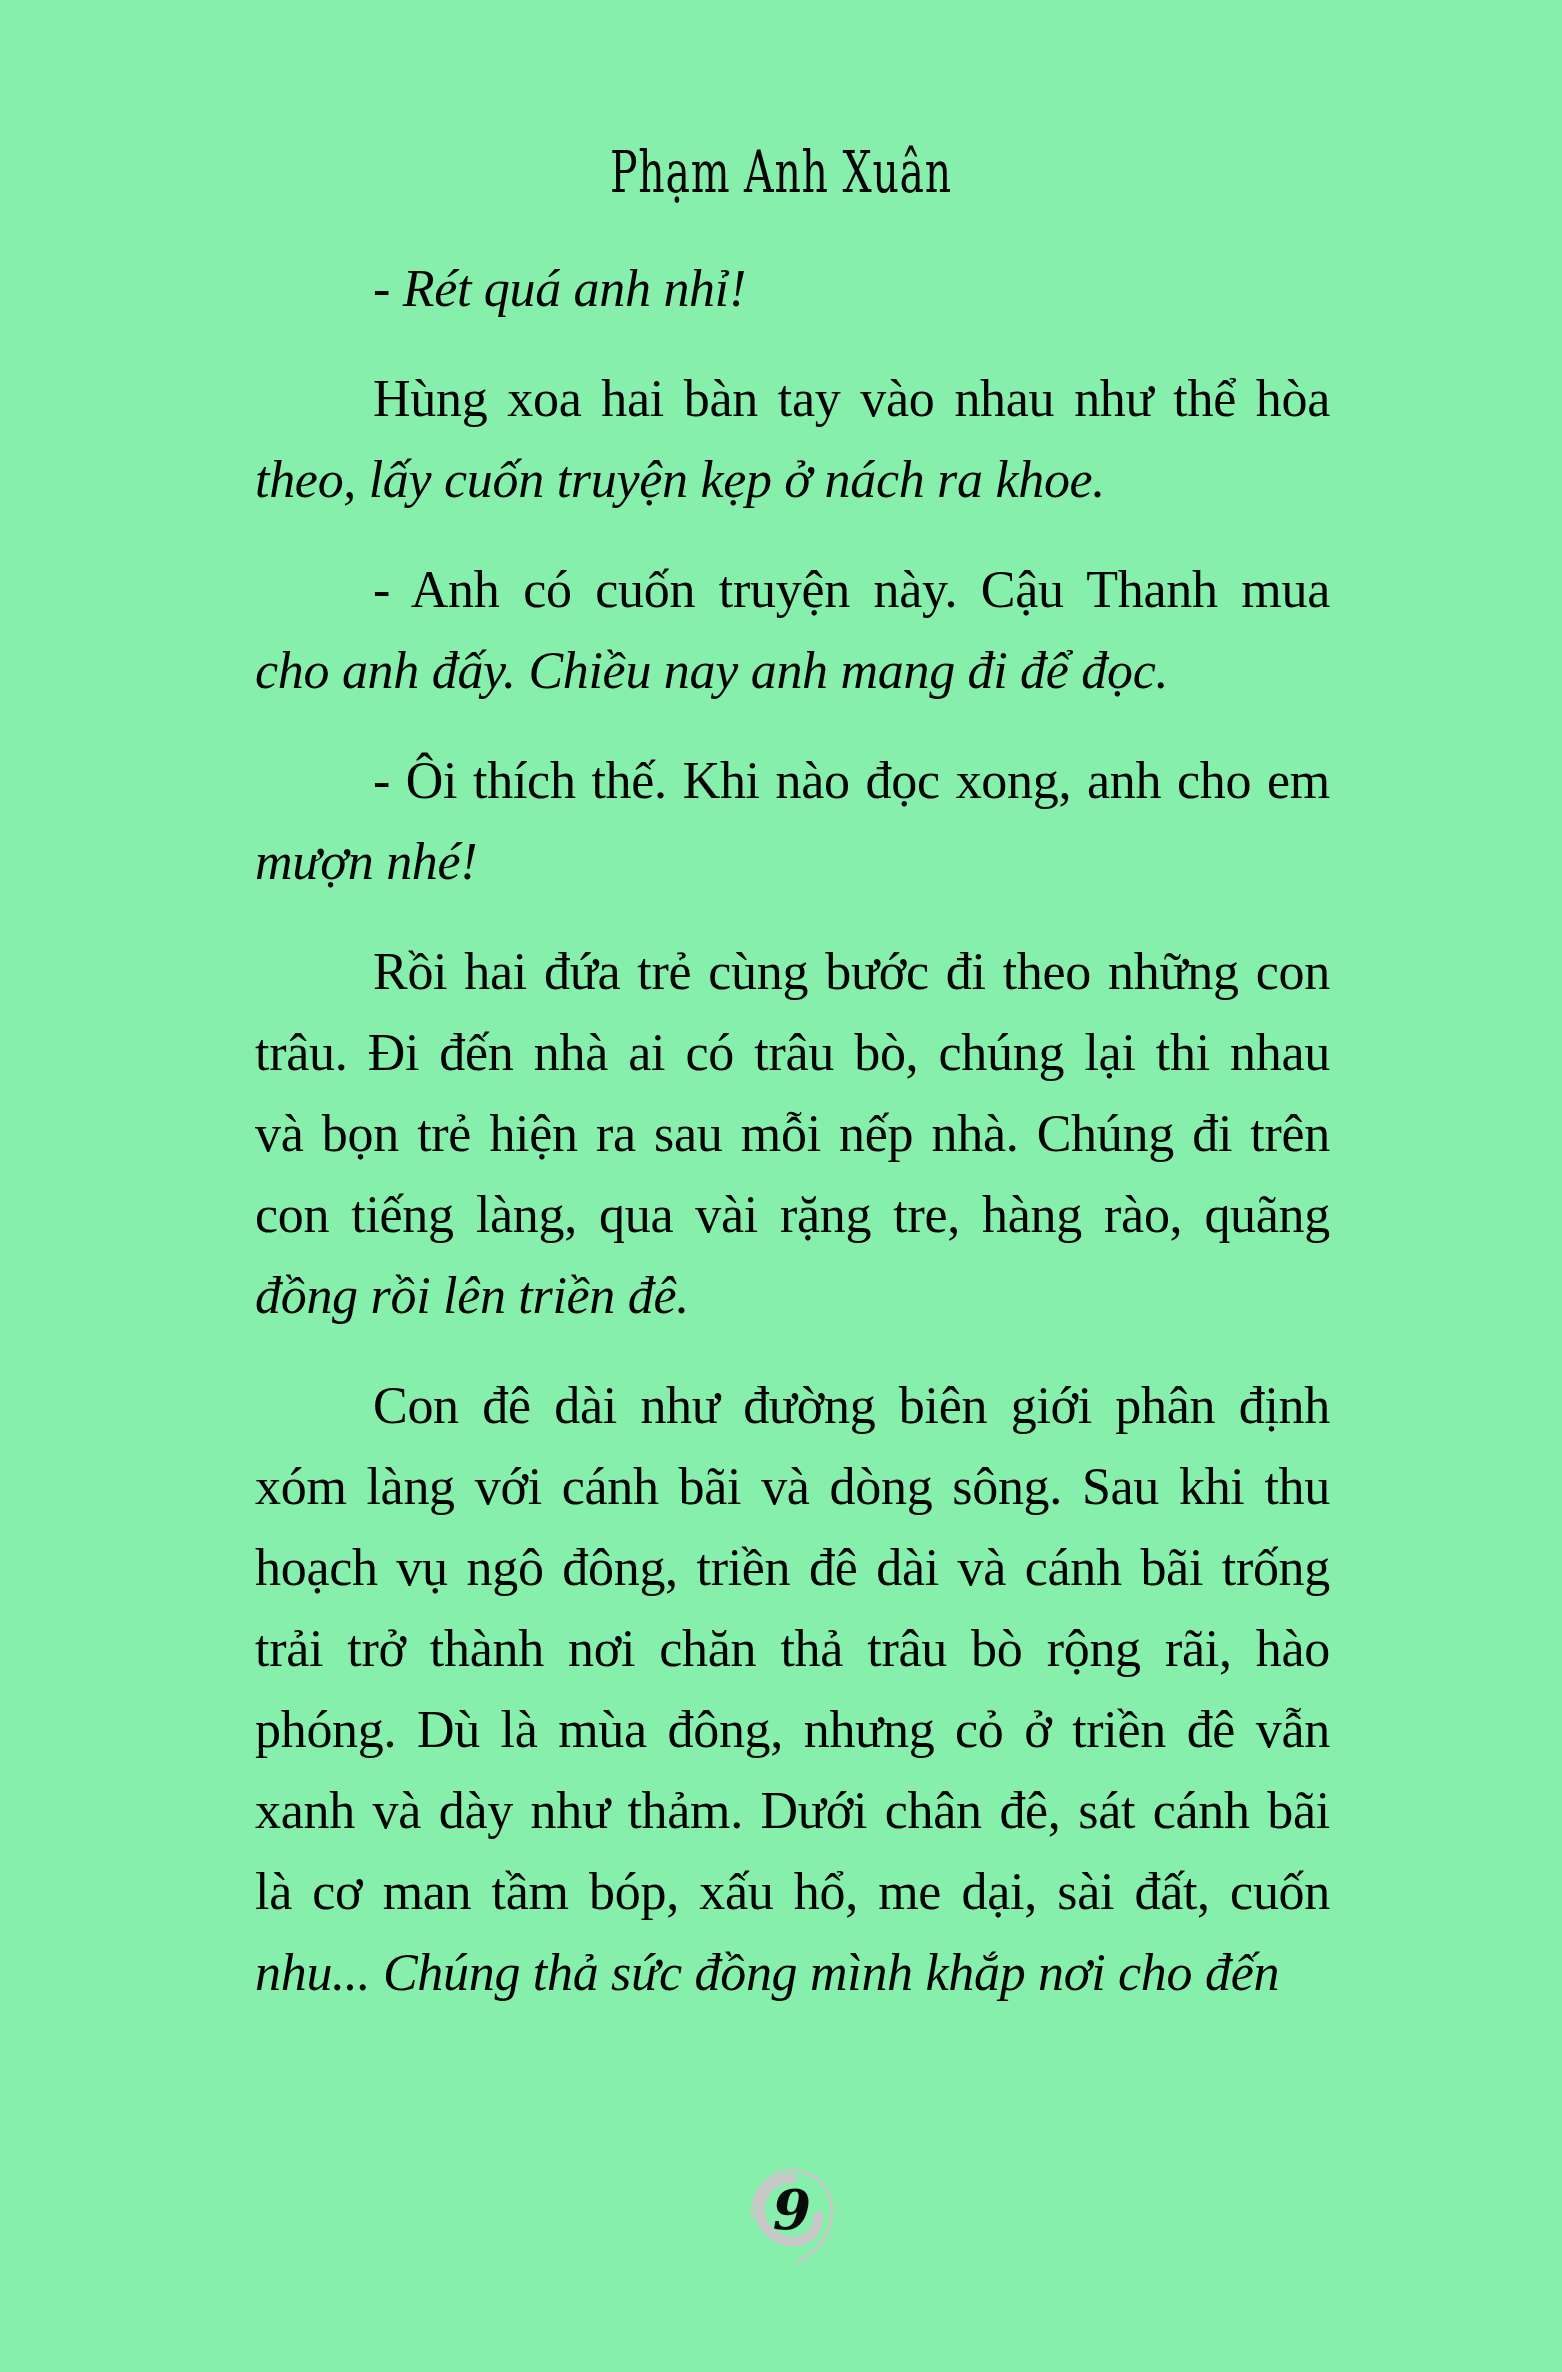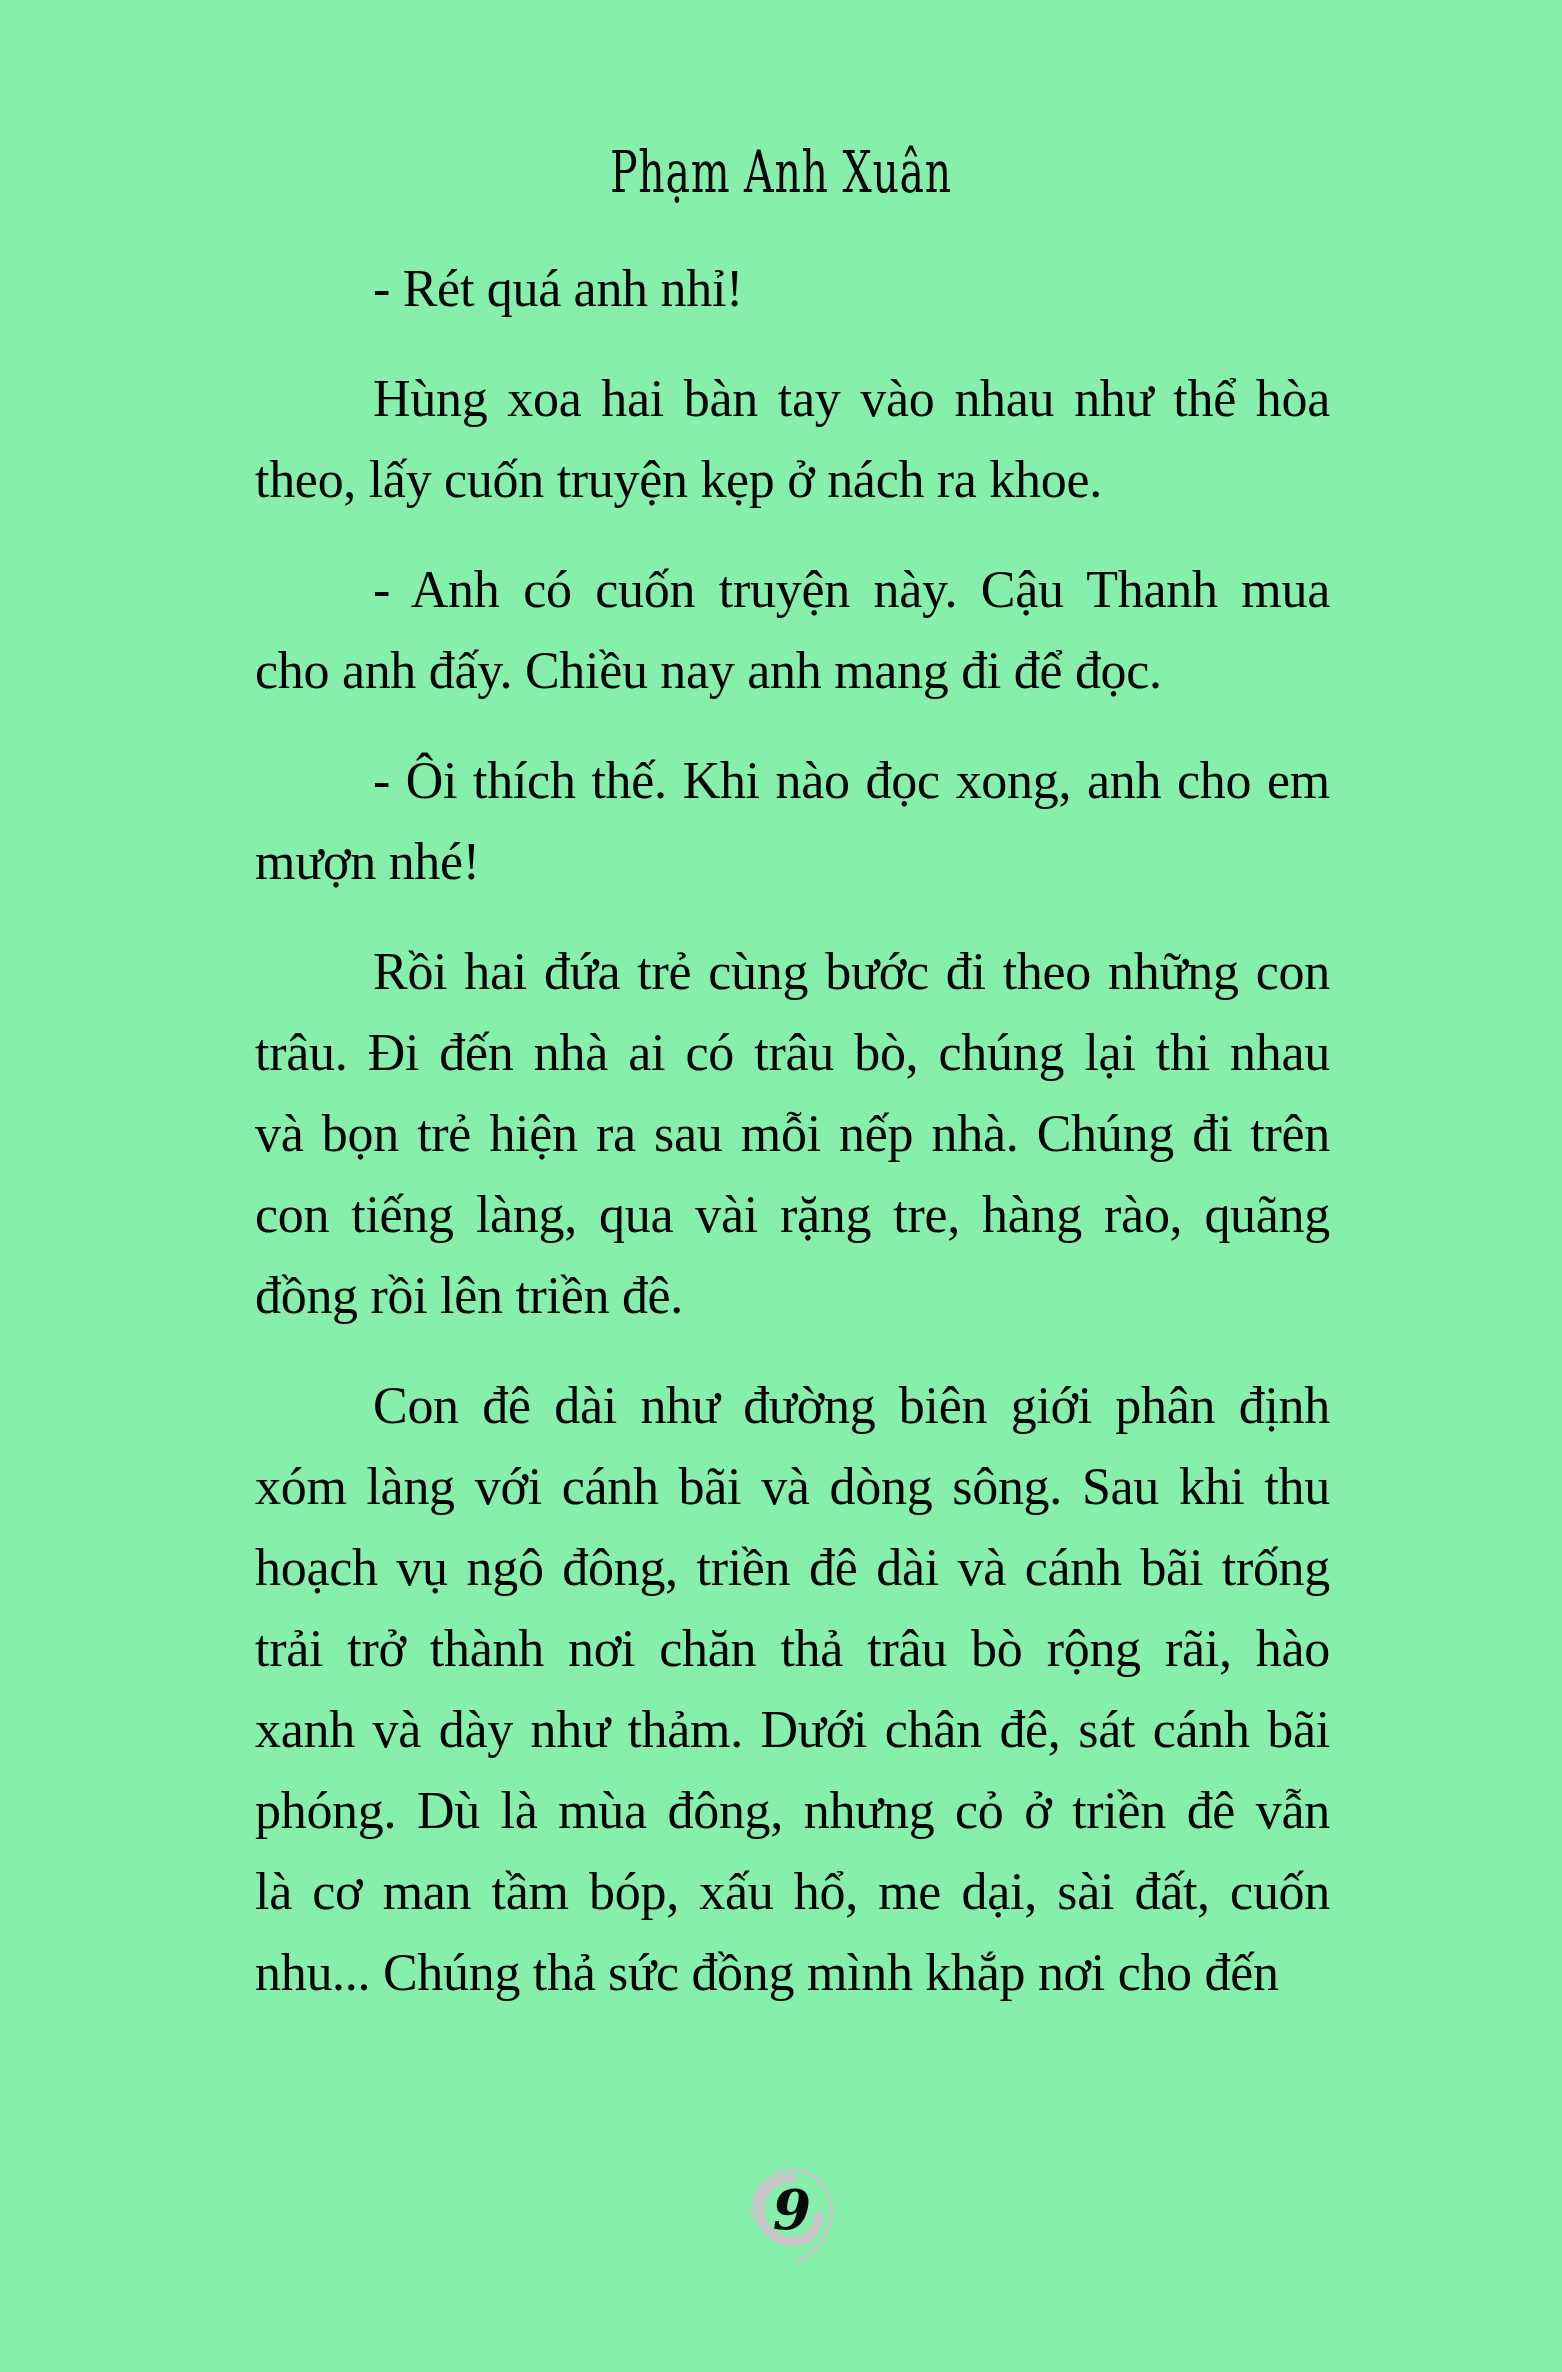"- Rét quá anh nhỉ!" .line.last { font-style: none -> italic }
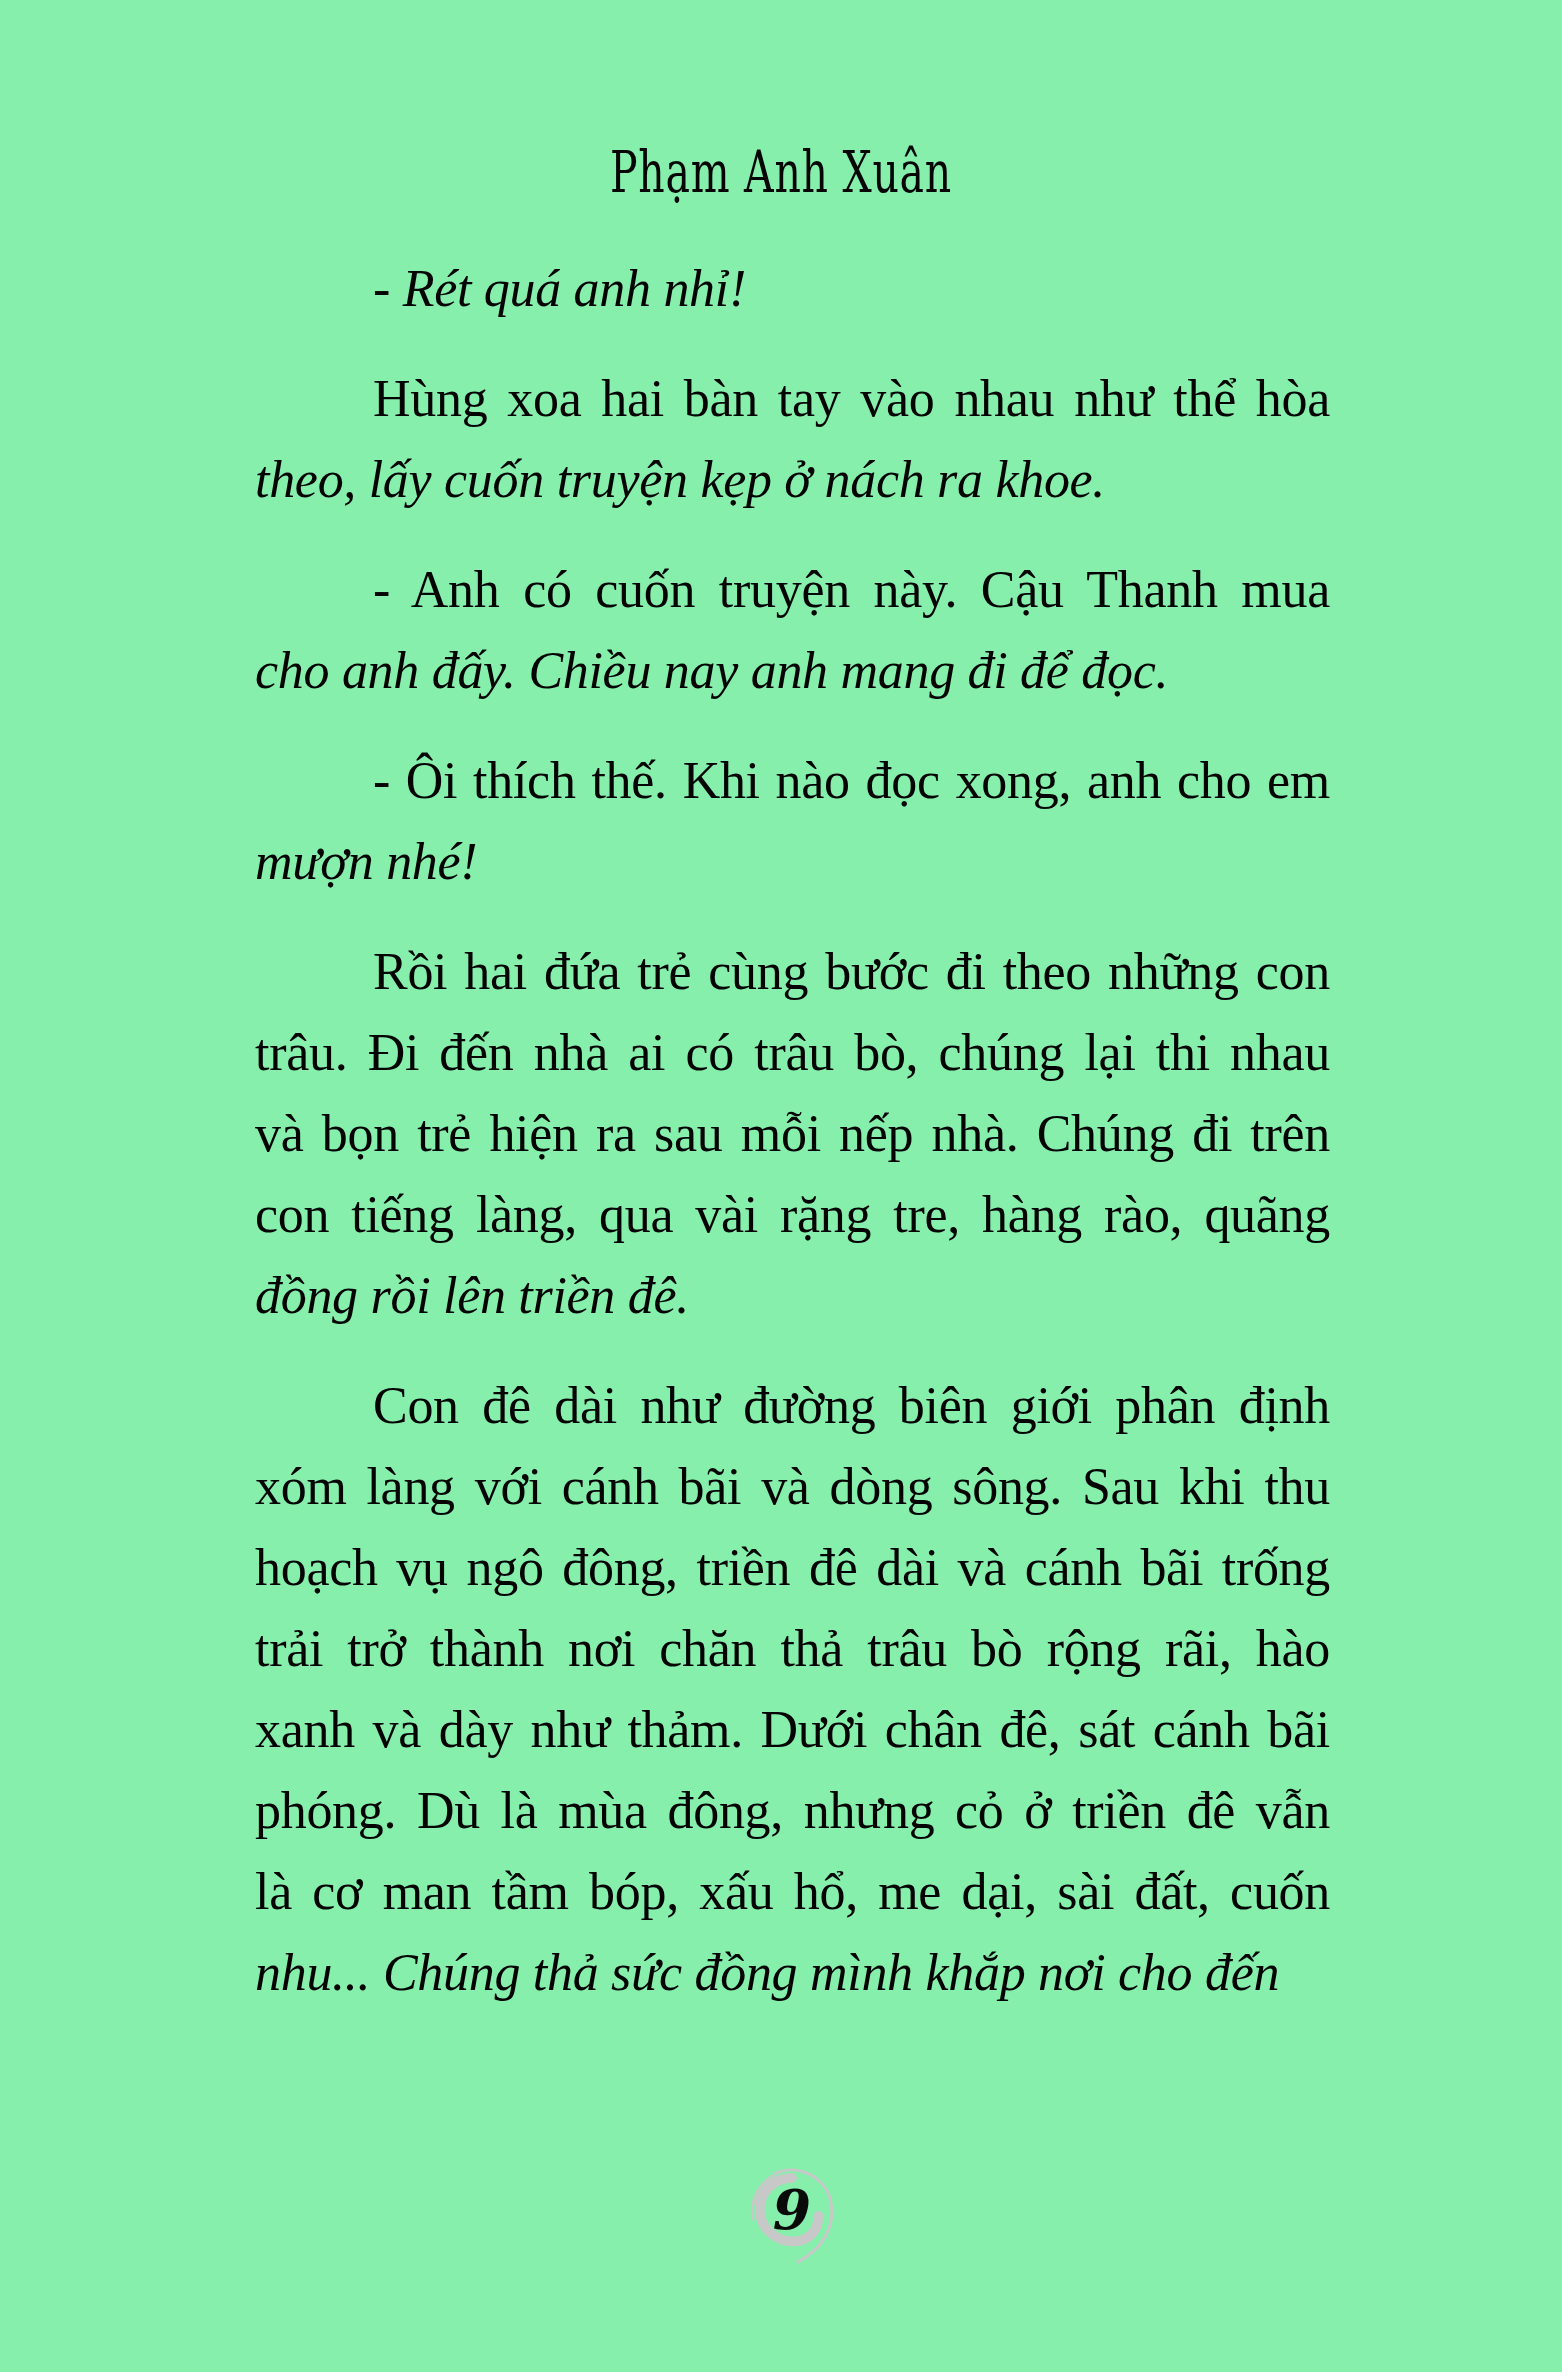"xanh và dày như thảm." span.line { order: before "phóng. Dù là mùa đông," -> after "phóng. Dù là mùa đông," }
